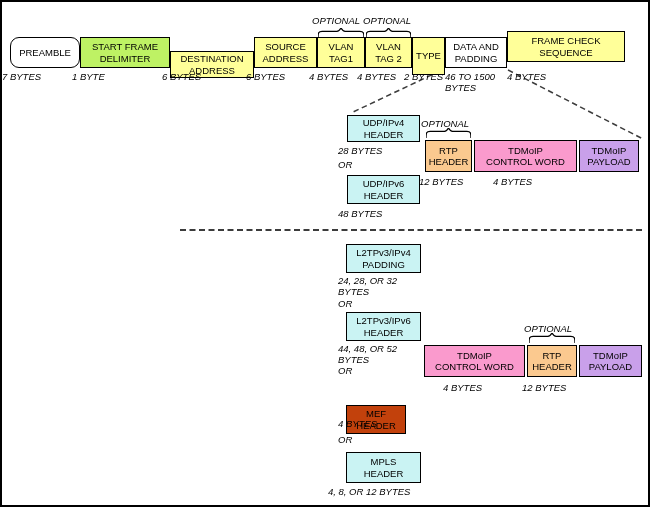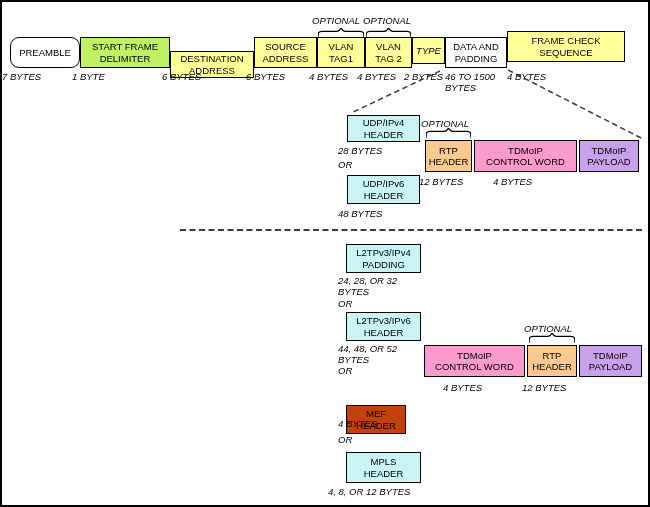"TYPE" div.box { font-style: italic -> none; height: 27px -> 38px }
